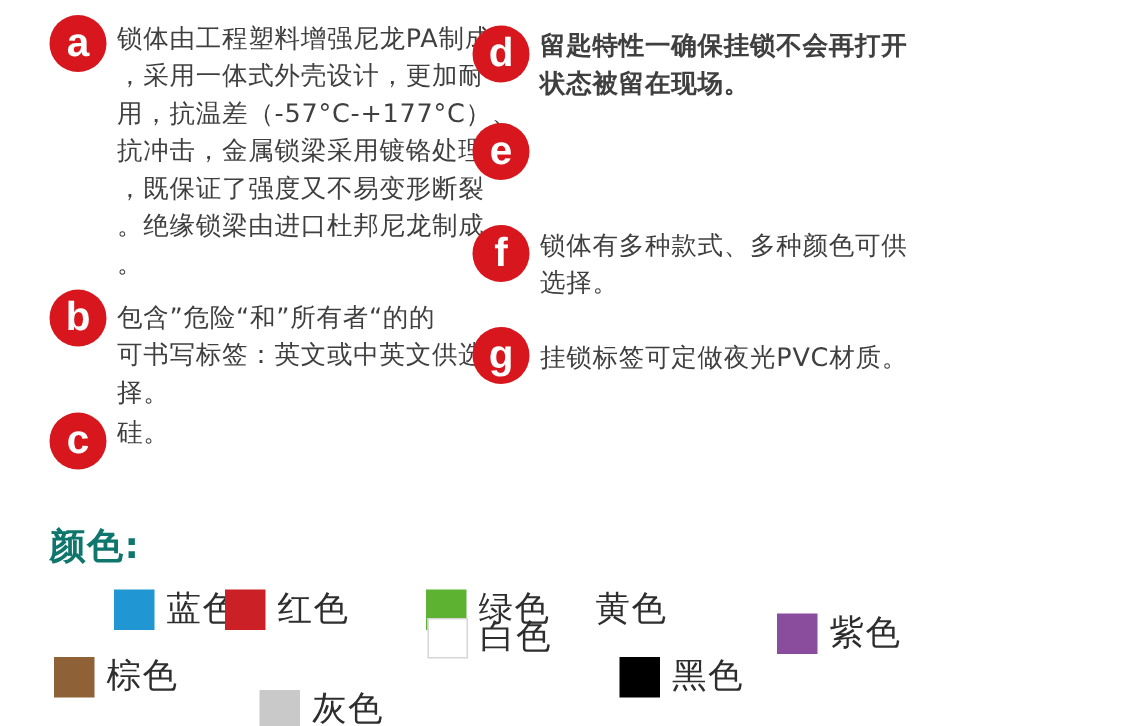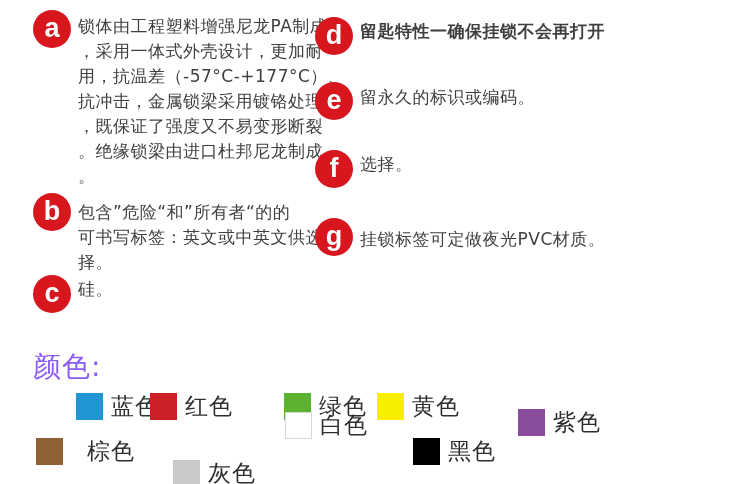"状态被留在现场。" div { html: none -> <div>状态被留在现场。</div> }
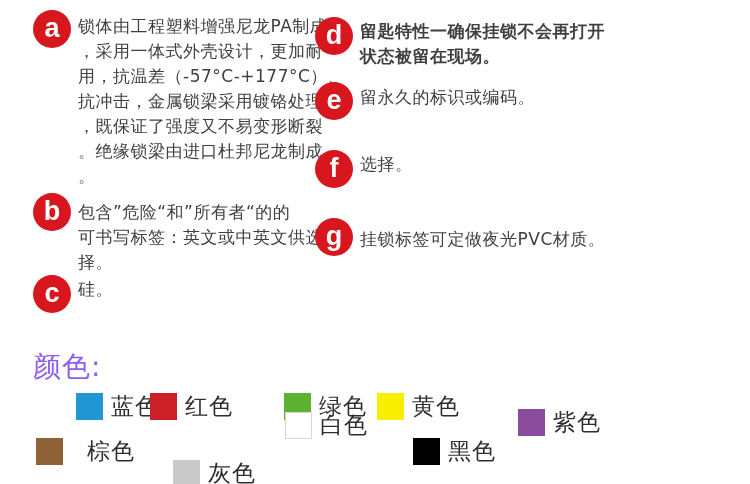"留永久的标识或编码。" div { html: <div>留永久的标识或编码。</div> -> none }
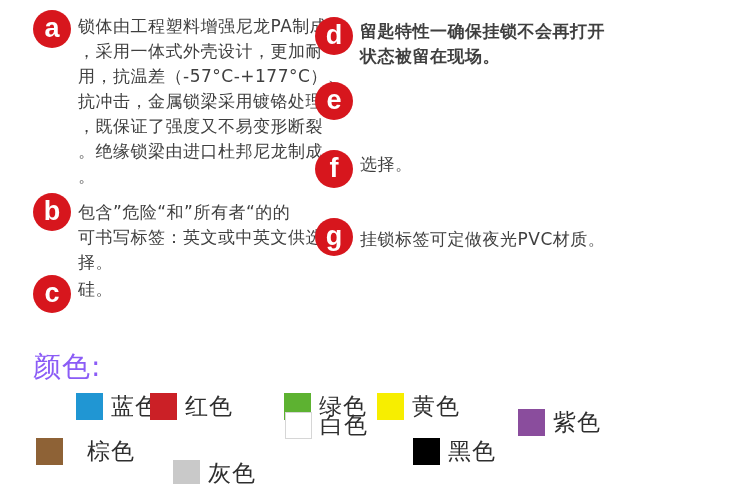"锁体有多种款式、多种颜色可供" div { html: none -> <div>锁体有多种款式、多种颜色可供</div> }
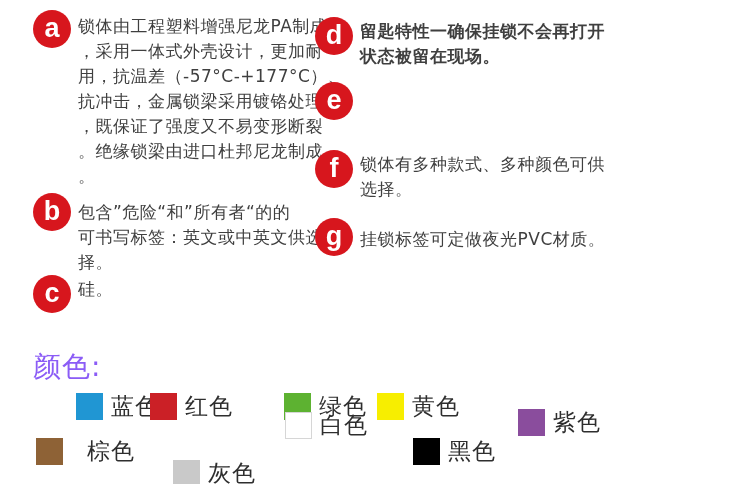"颜色:" .colors-title { color: #8b5cf6 -> #0f766e; font-size: 28px -> 24px; font-weight: normal -> bold }
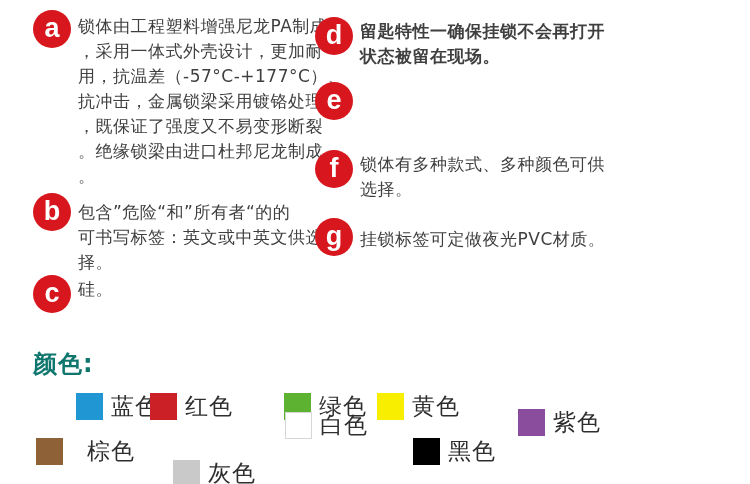"黄色" div.color-item { flex-direction: none -> column; left: 377px -> 397px }
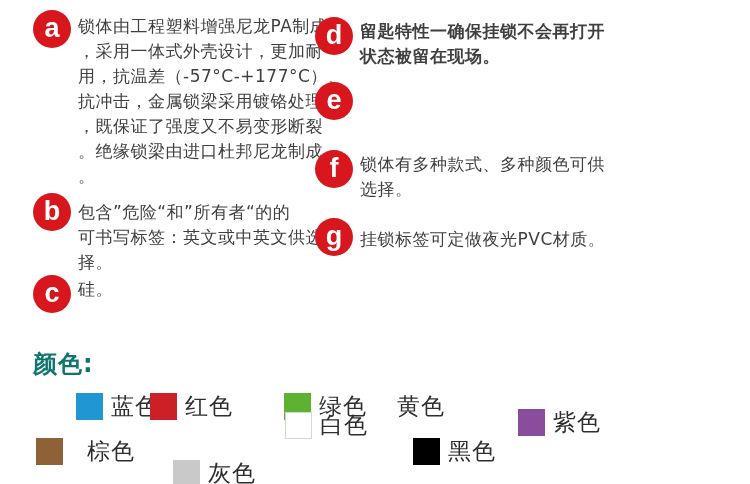"棕色" div.color-item { gap: 16px -> none }
